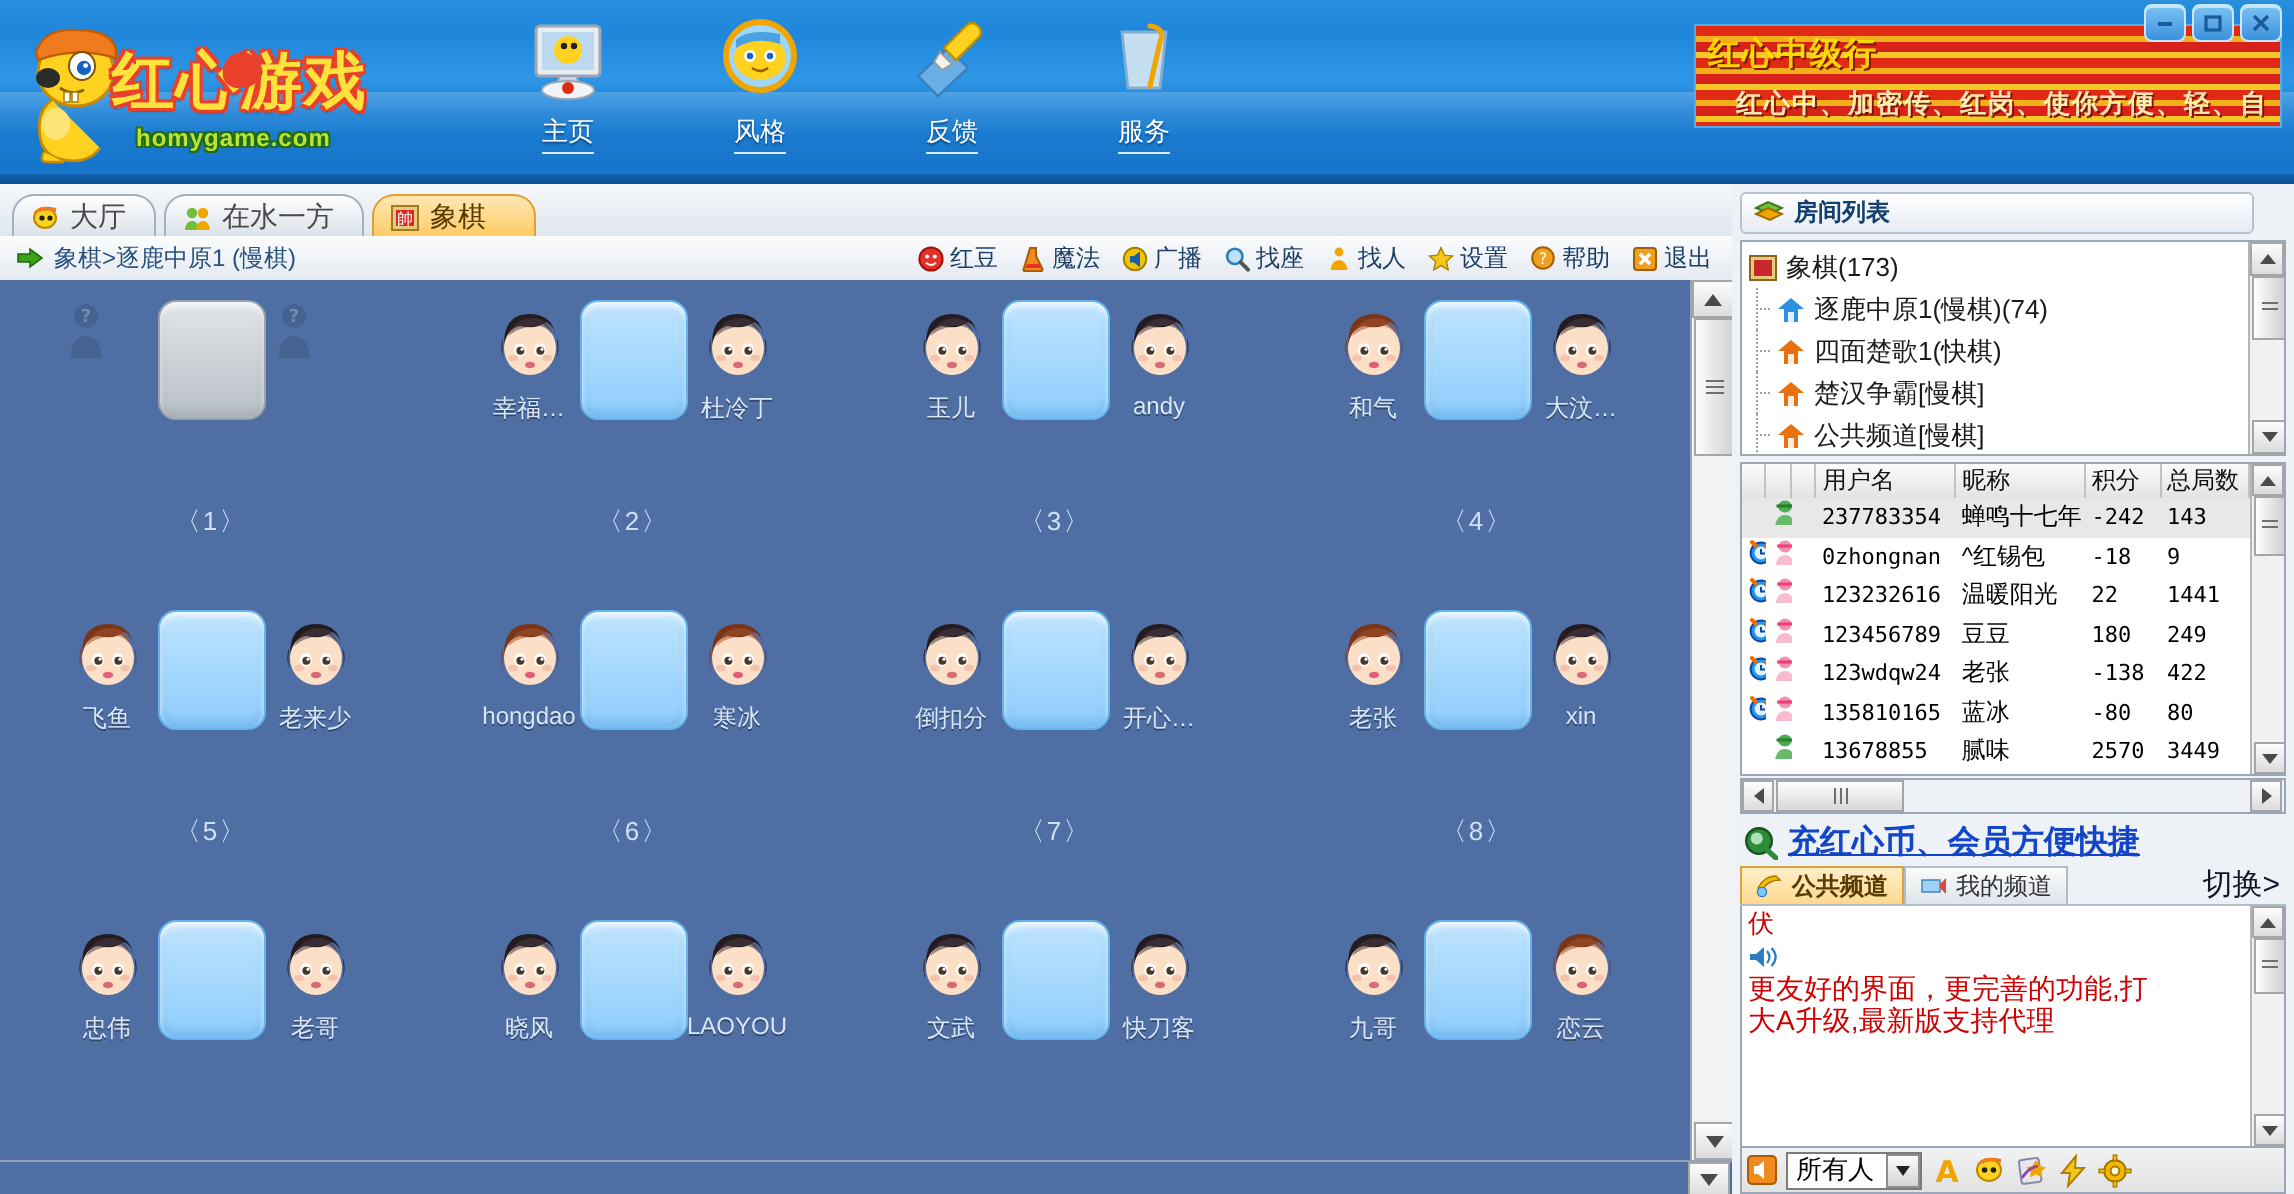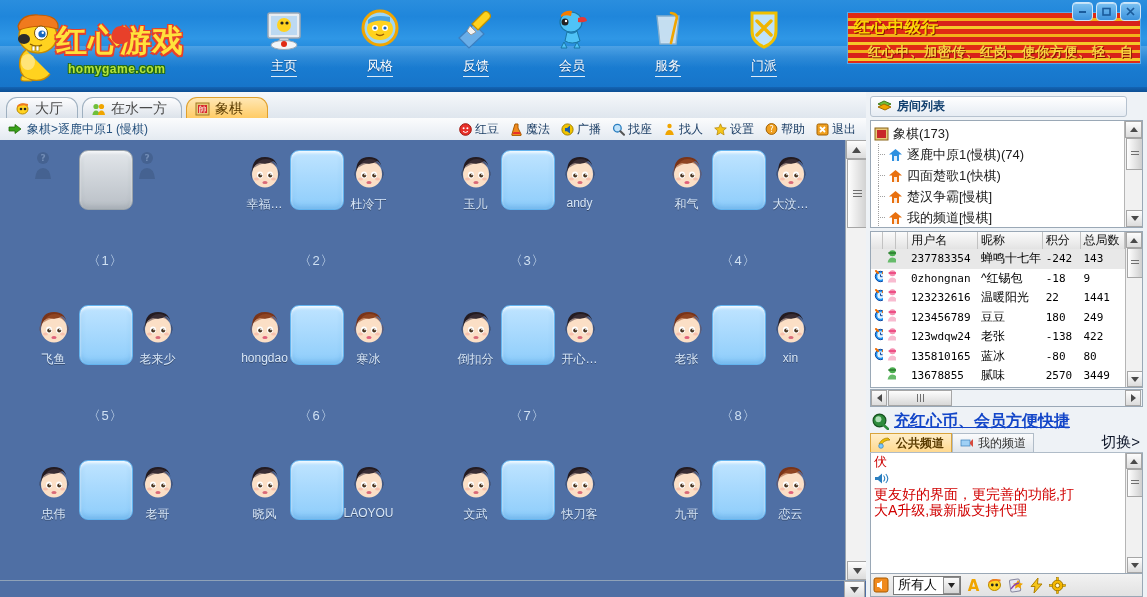"红心中、加密传、红岗、使你方便、轻、自" .adbanner .adtext2 { color: #fde047 -> #fef9c3 }
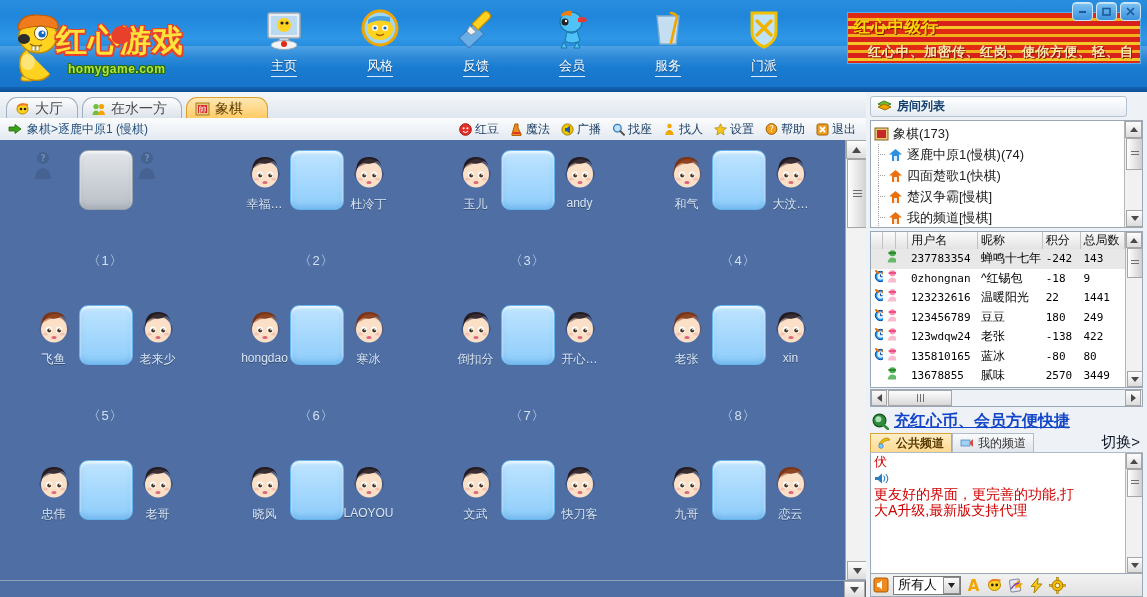"会员" div.navitem { html: <div> <div> <svg> <ellipse></ellipse> <path></path> <circle></circle> <circle></circle> <path></path> <path></path> <path></path> </svg> </div> <div>会员</div> </div> -> none }
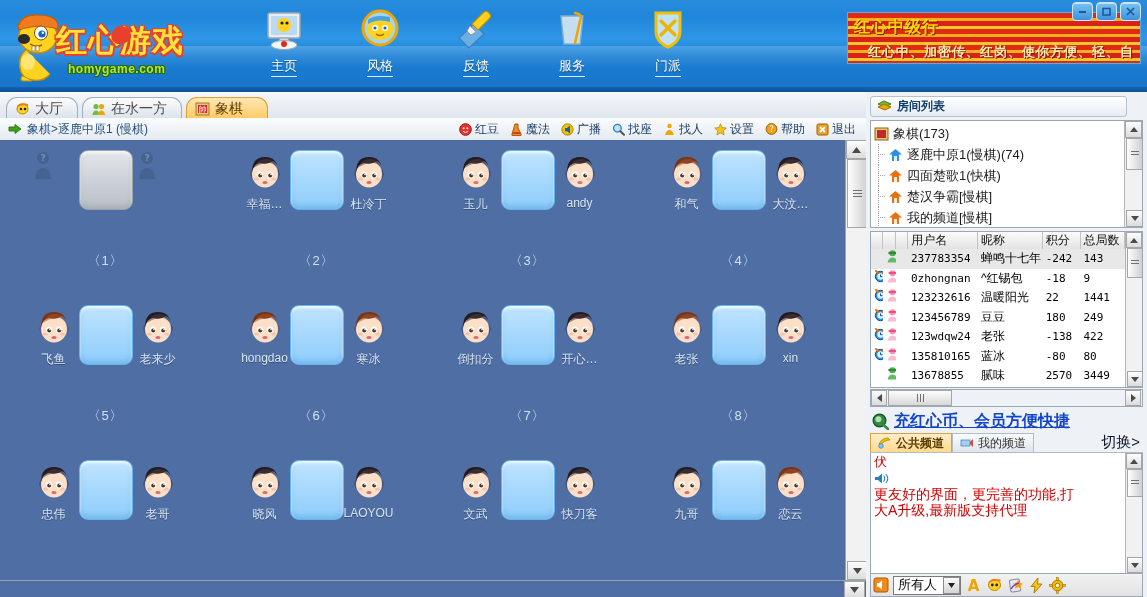"门派" div.navitem { html: <div> <div> <svg> <path></path> <path></path> </svg> </div> <div>门派</div> </div> -> none }
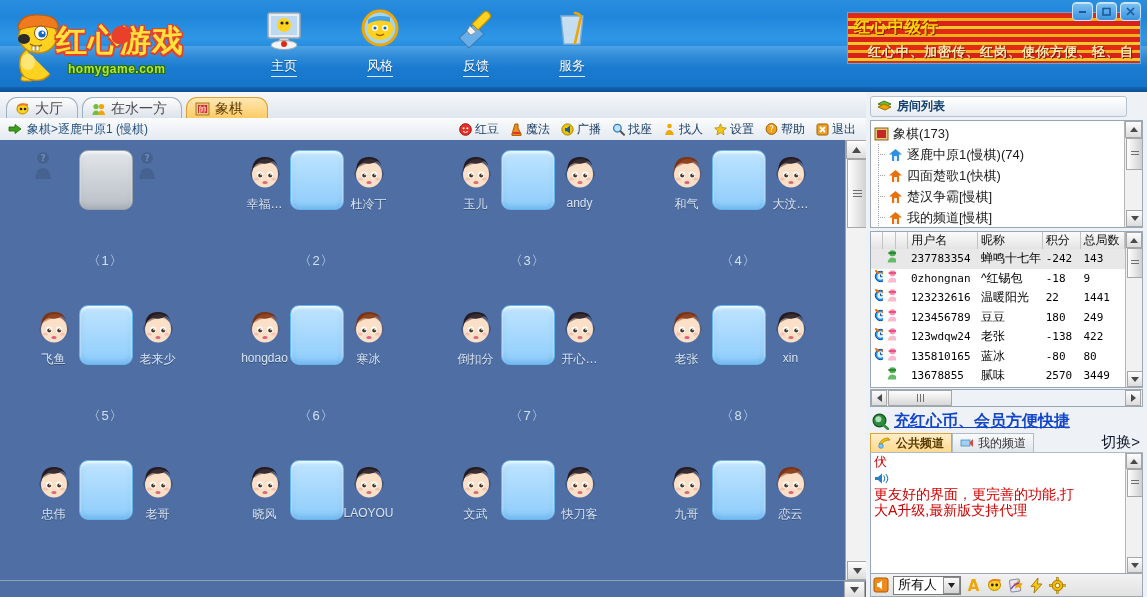"我的频道[慢棋]" span { text: 我的 -> 公共 }
